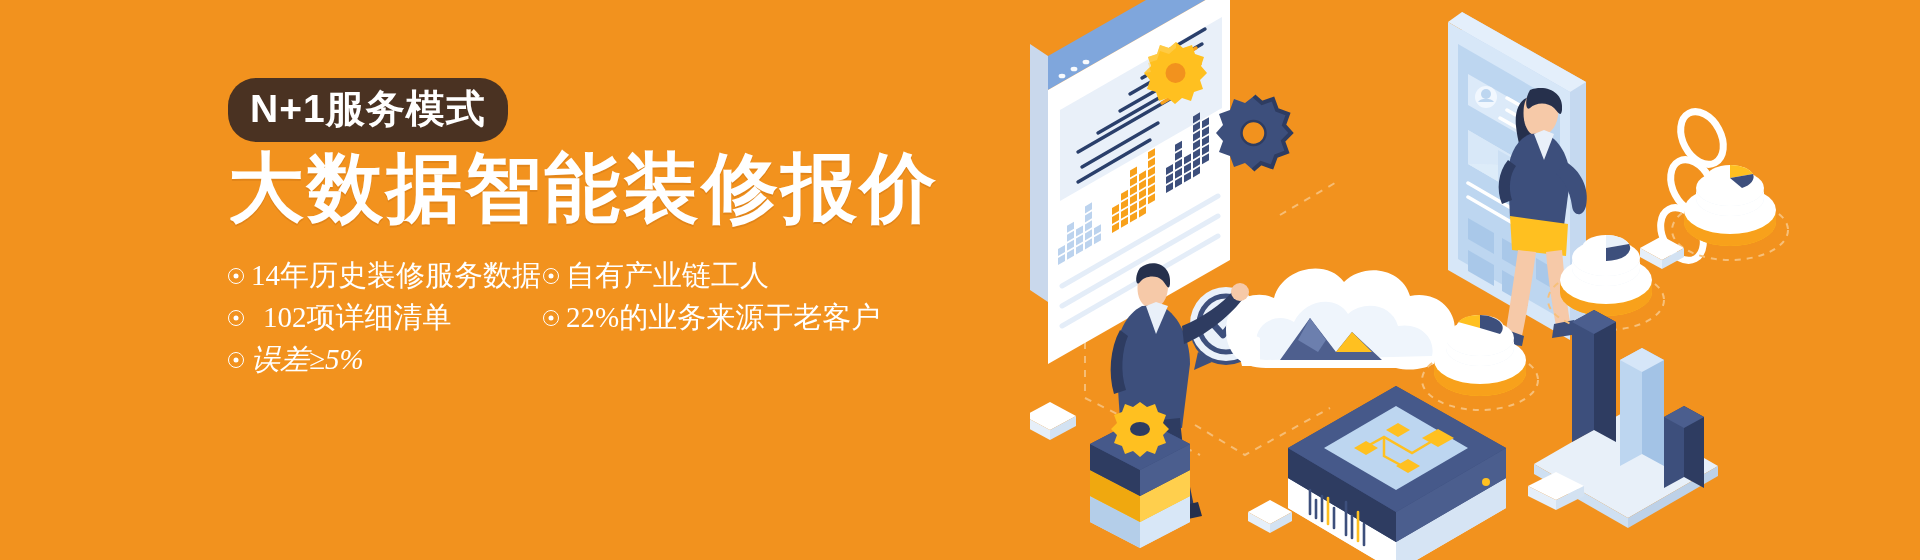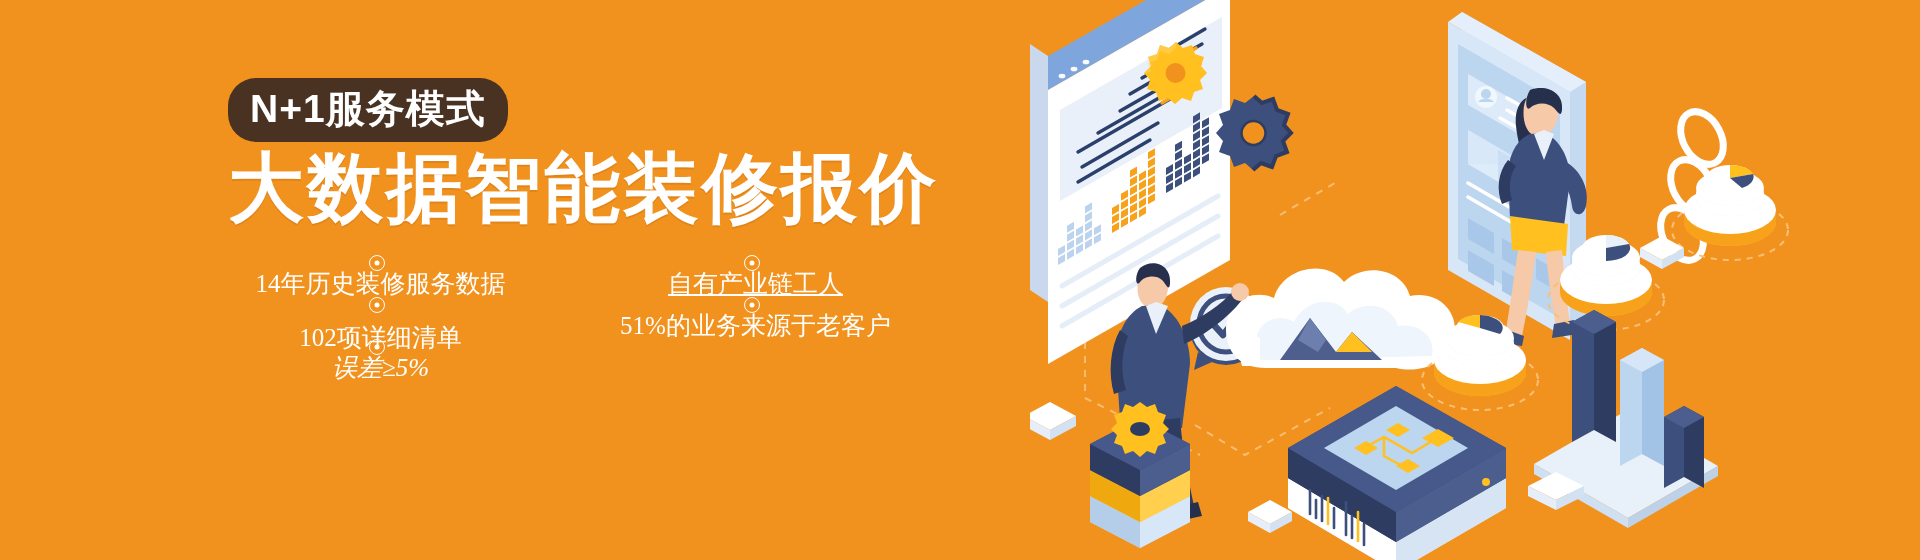"14年历史装修服务数据" .bullet { flex-direction: column -> none; font-size: 25px -> 29px }
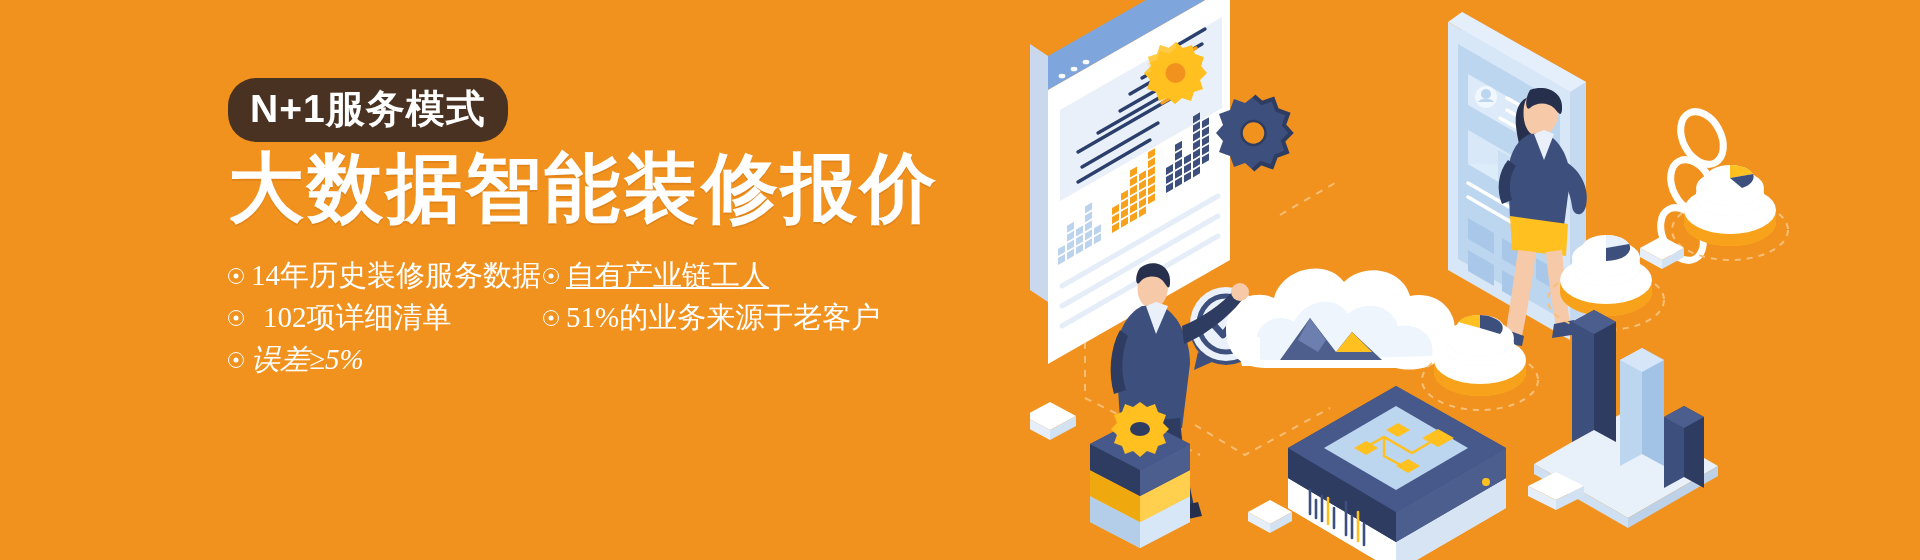"自有产业链工人" .b-r1c2 { text-decoration: underline -> none }
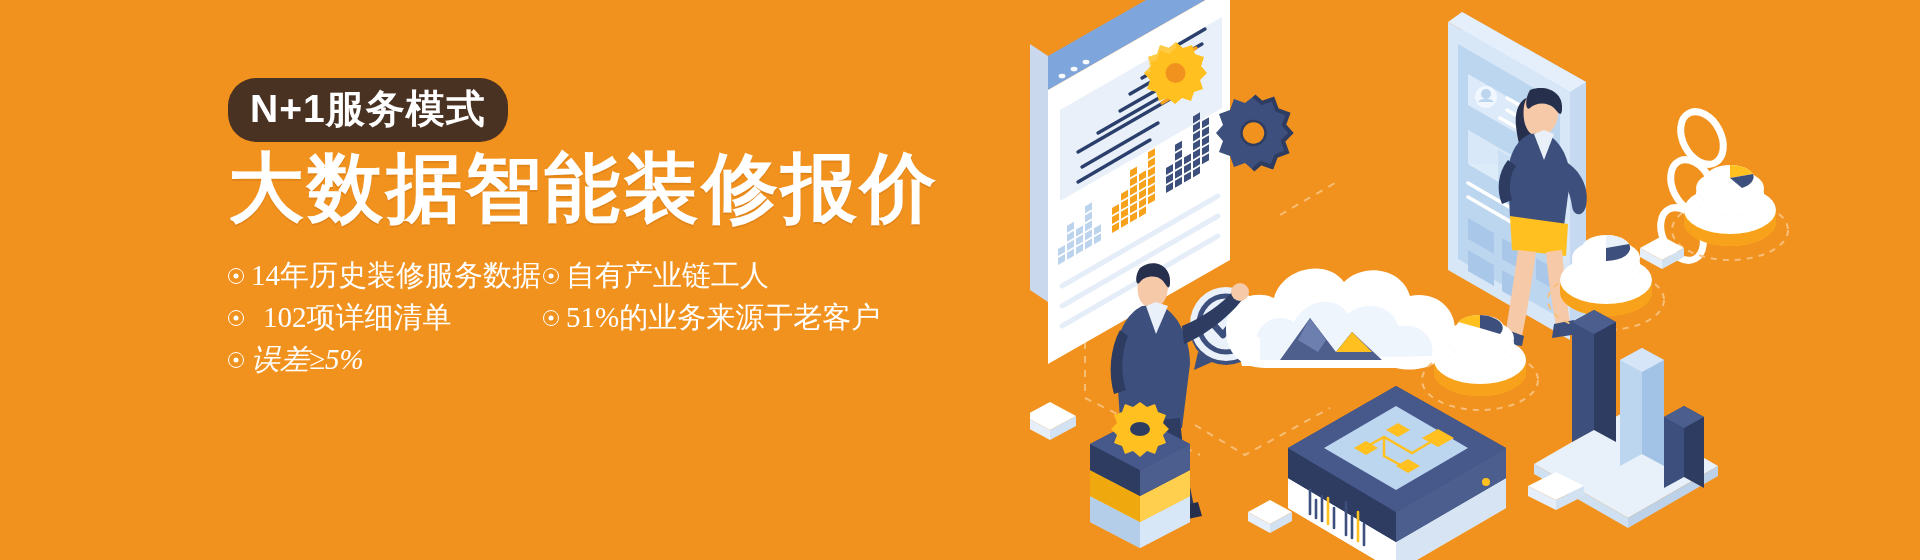"51%的业务来源于老客户" span { text: 51% -> 22% }
